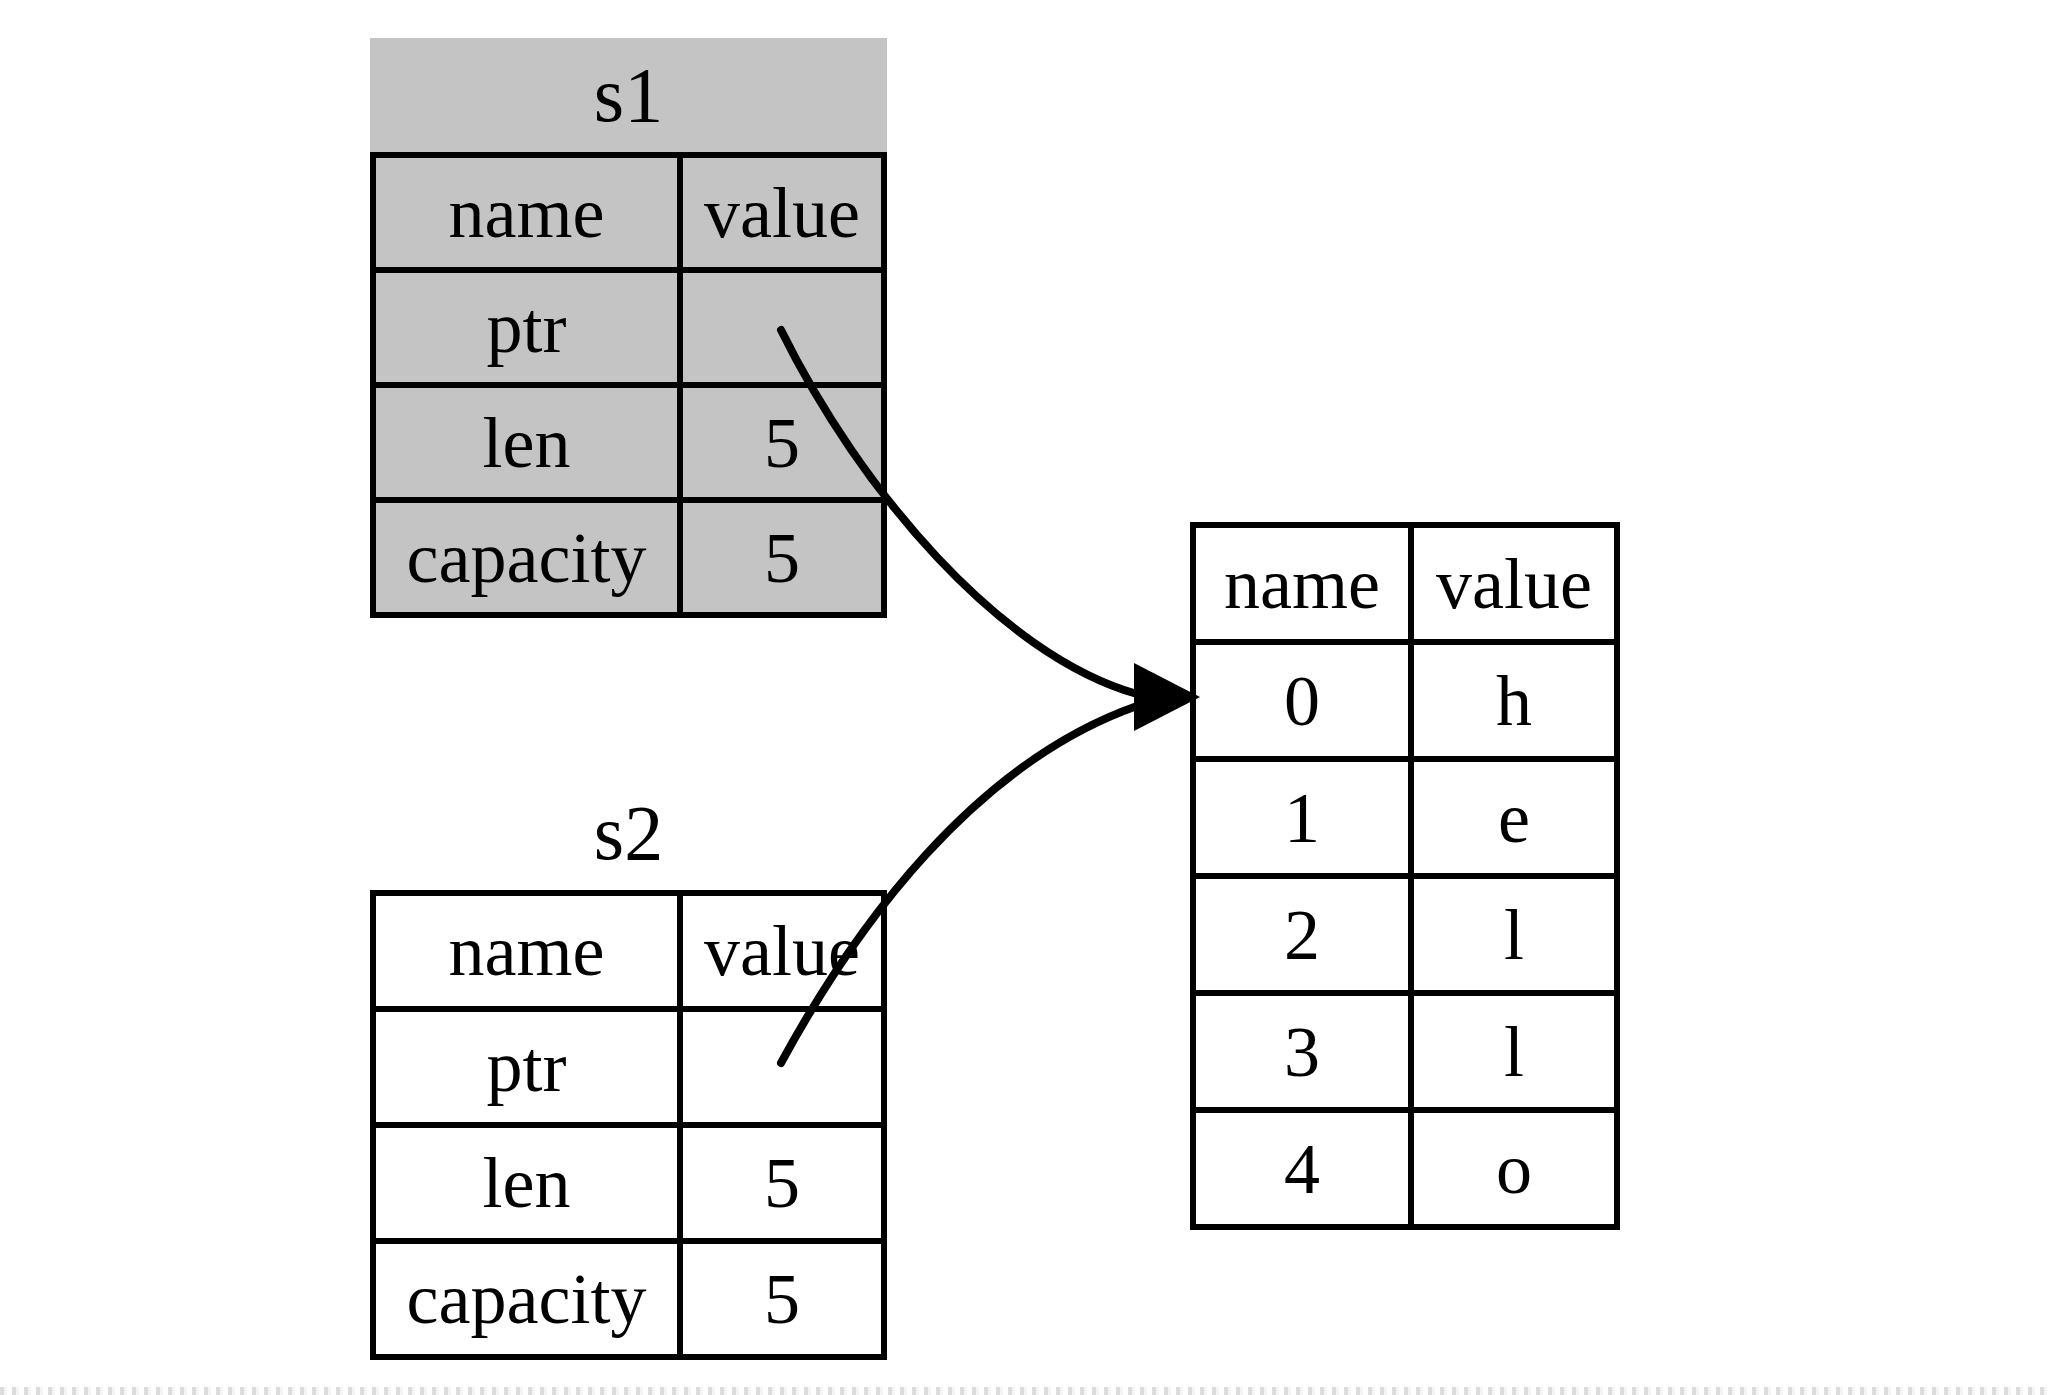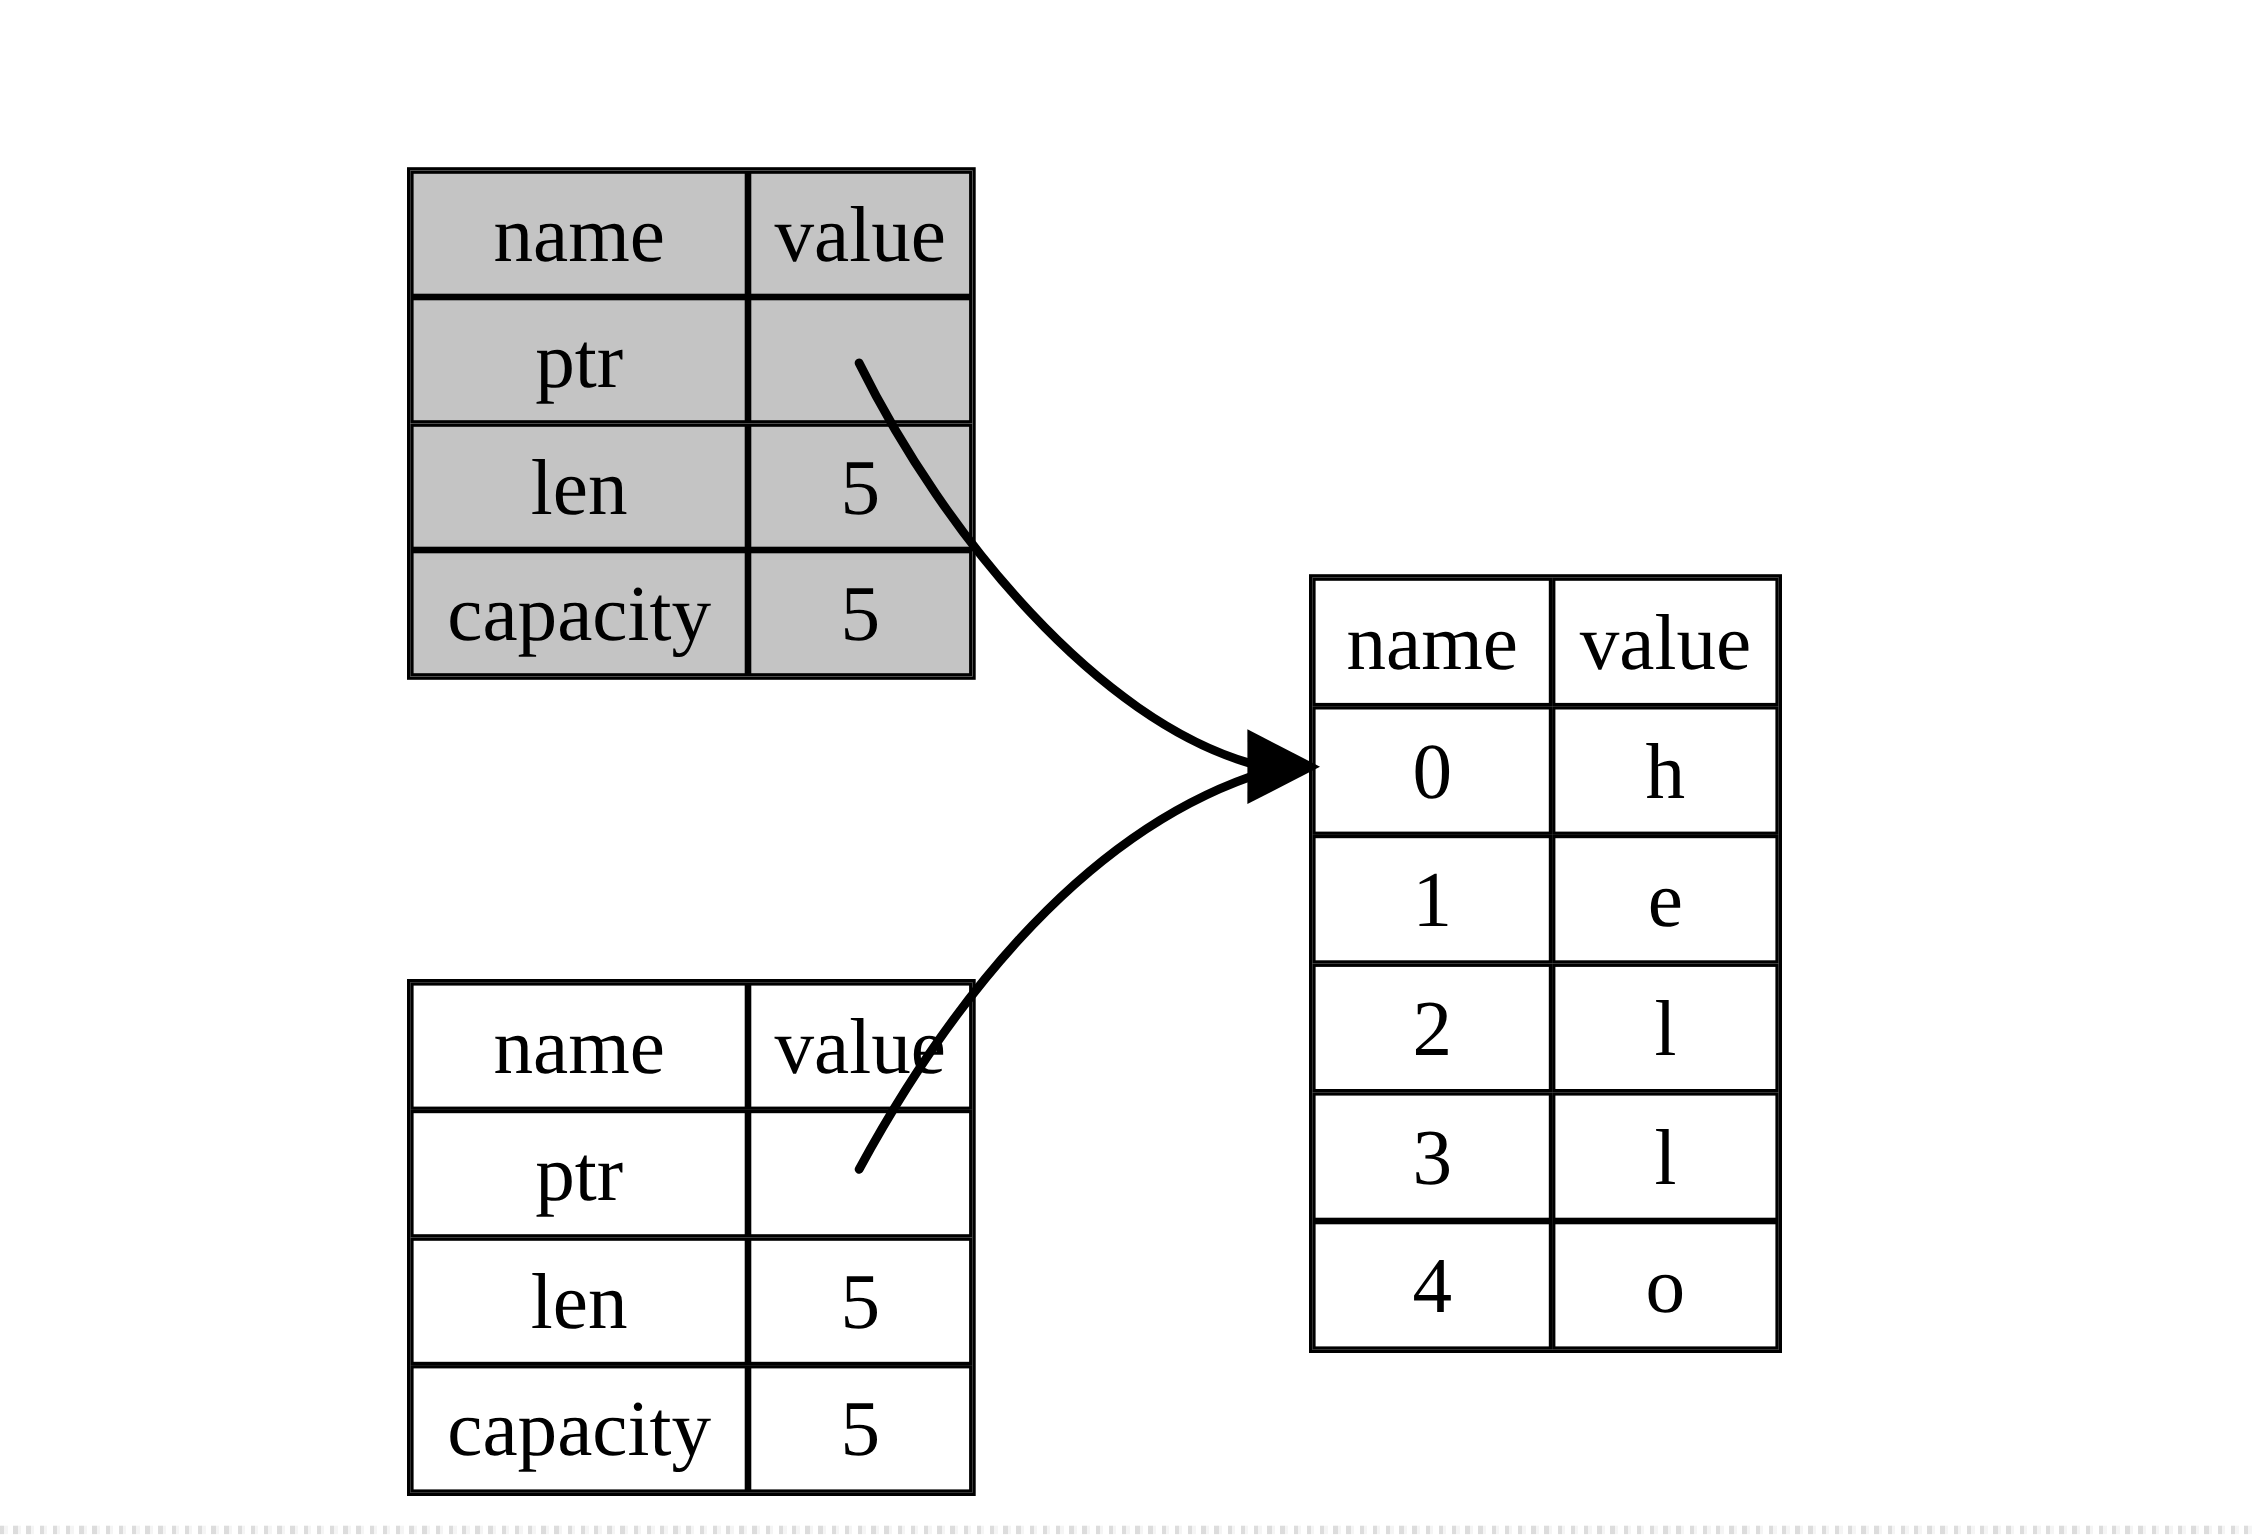"s1" div.tbl-title { html: none -> <div>s1</div> }
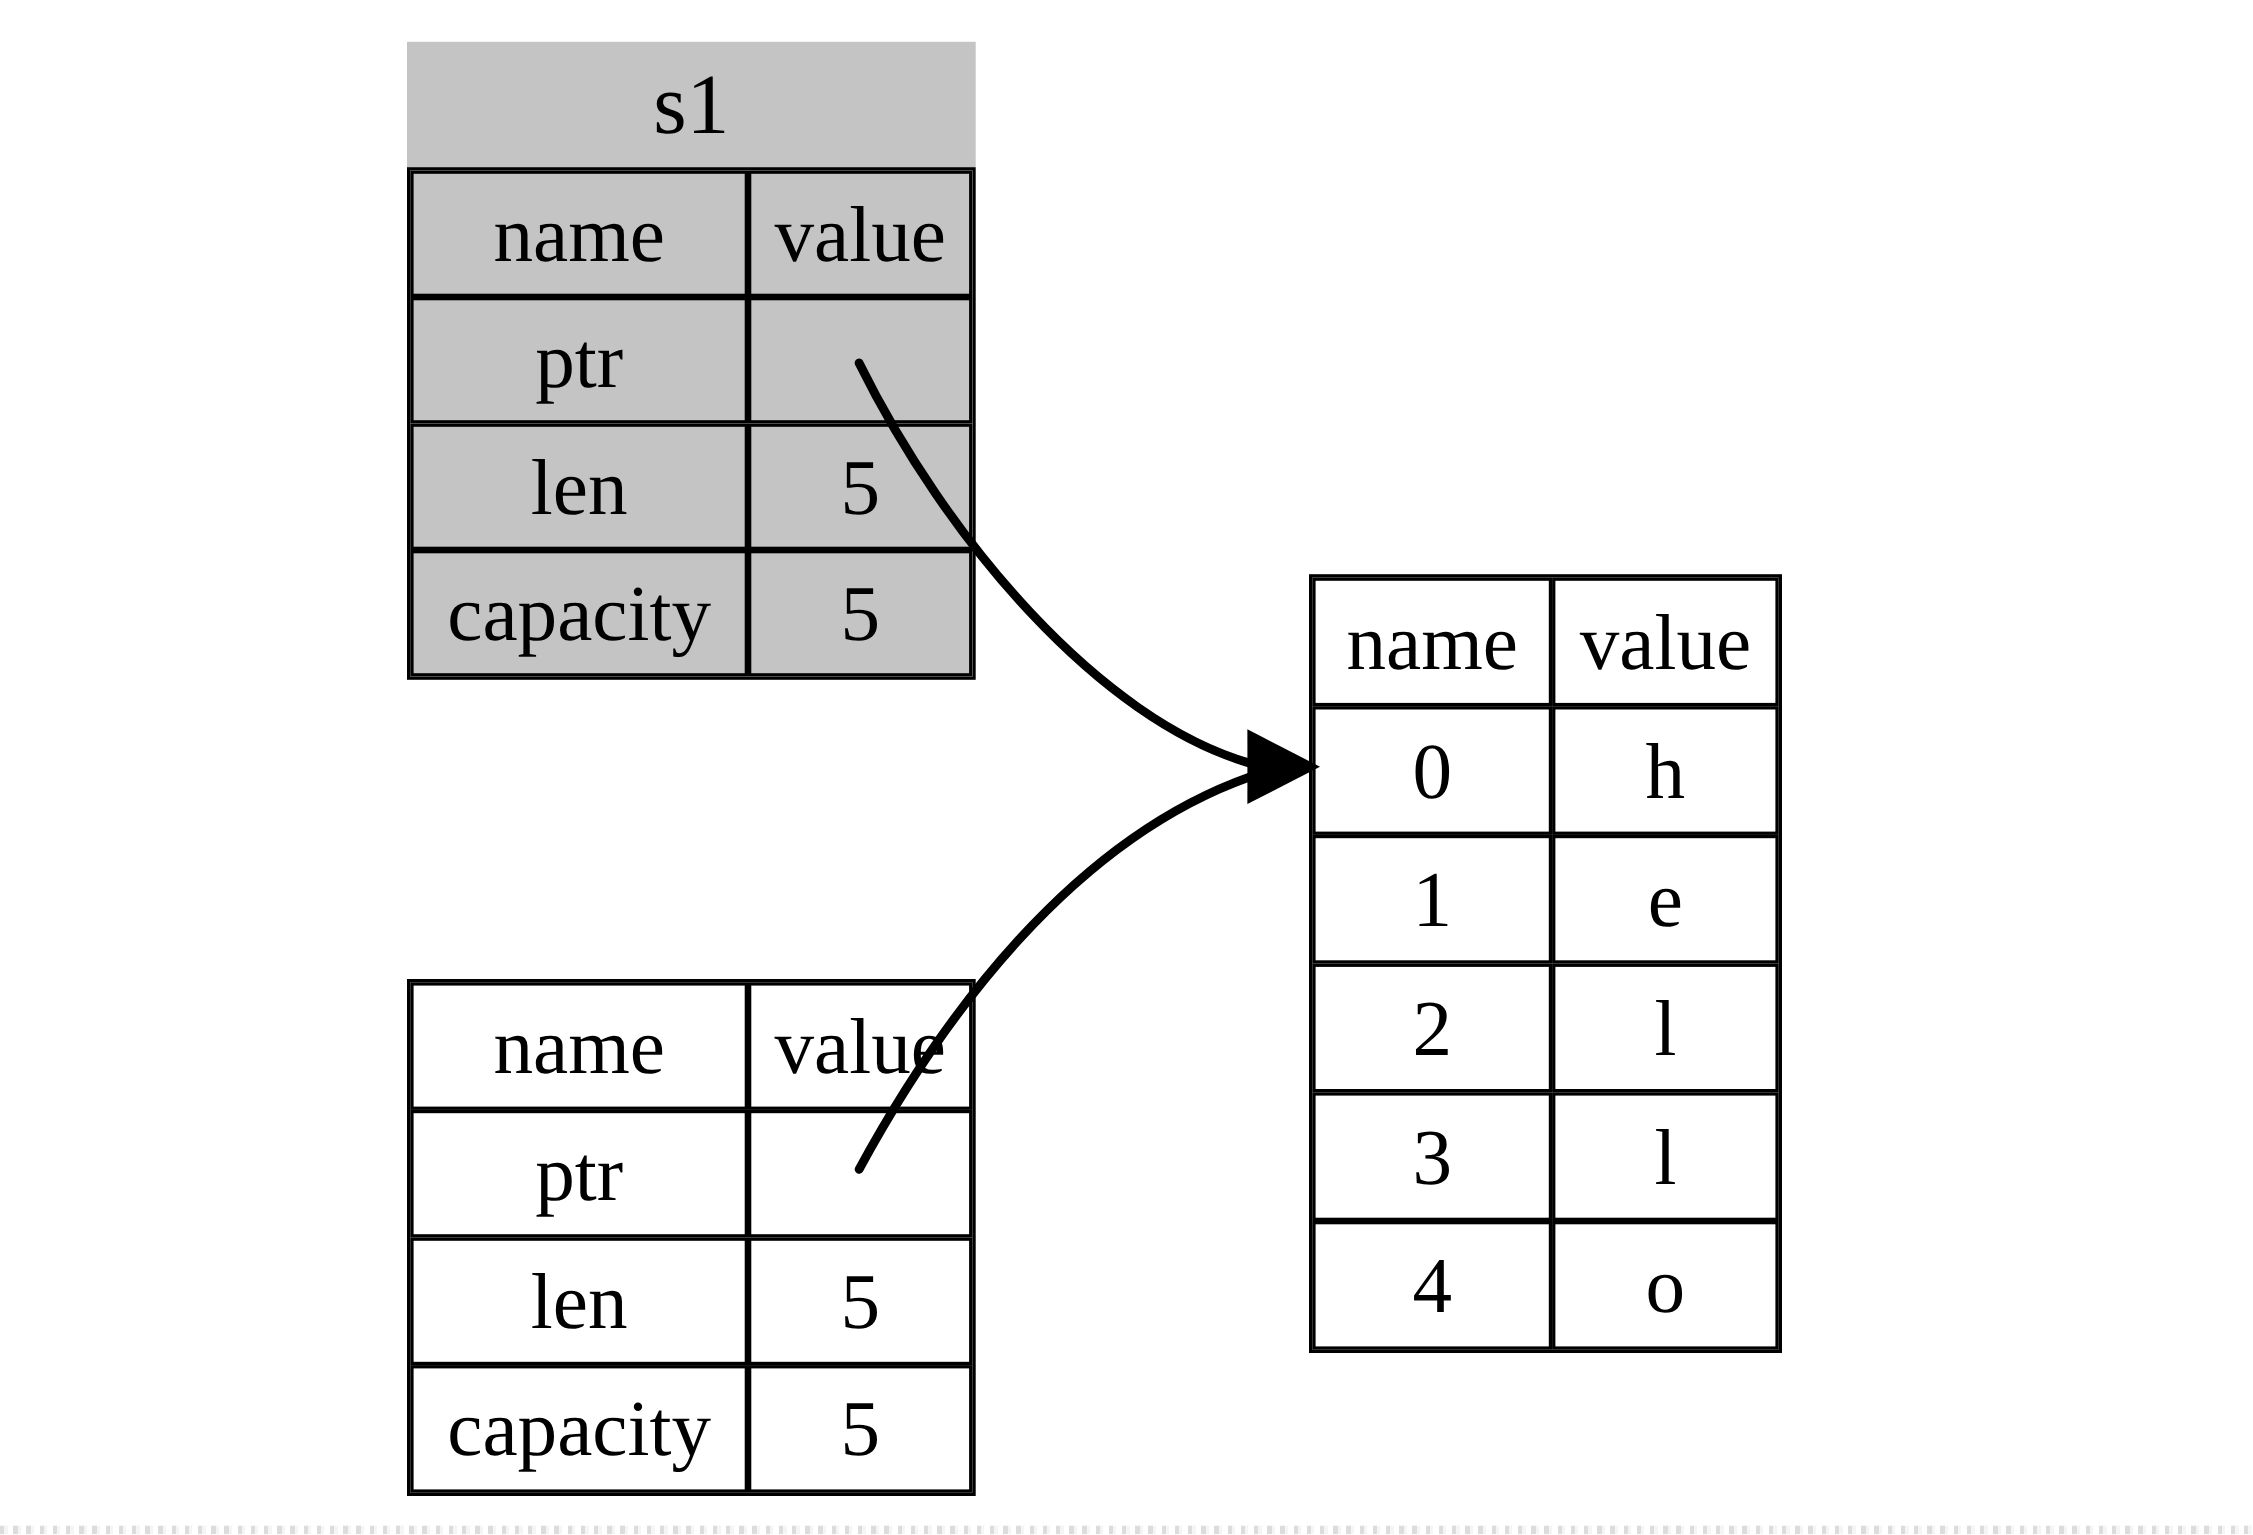"s2" div.tbl-title { html: none -> <div>s2</div> }
